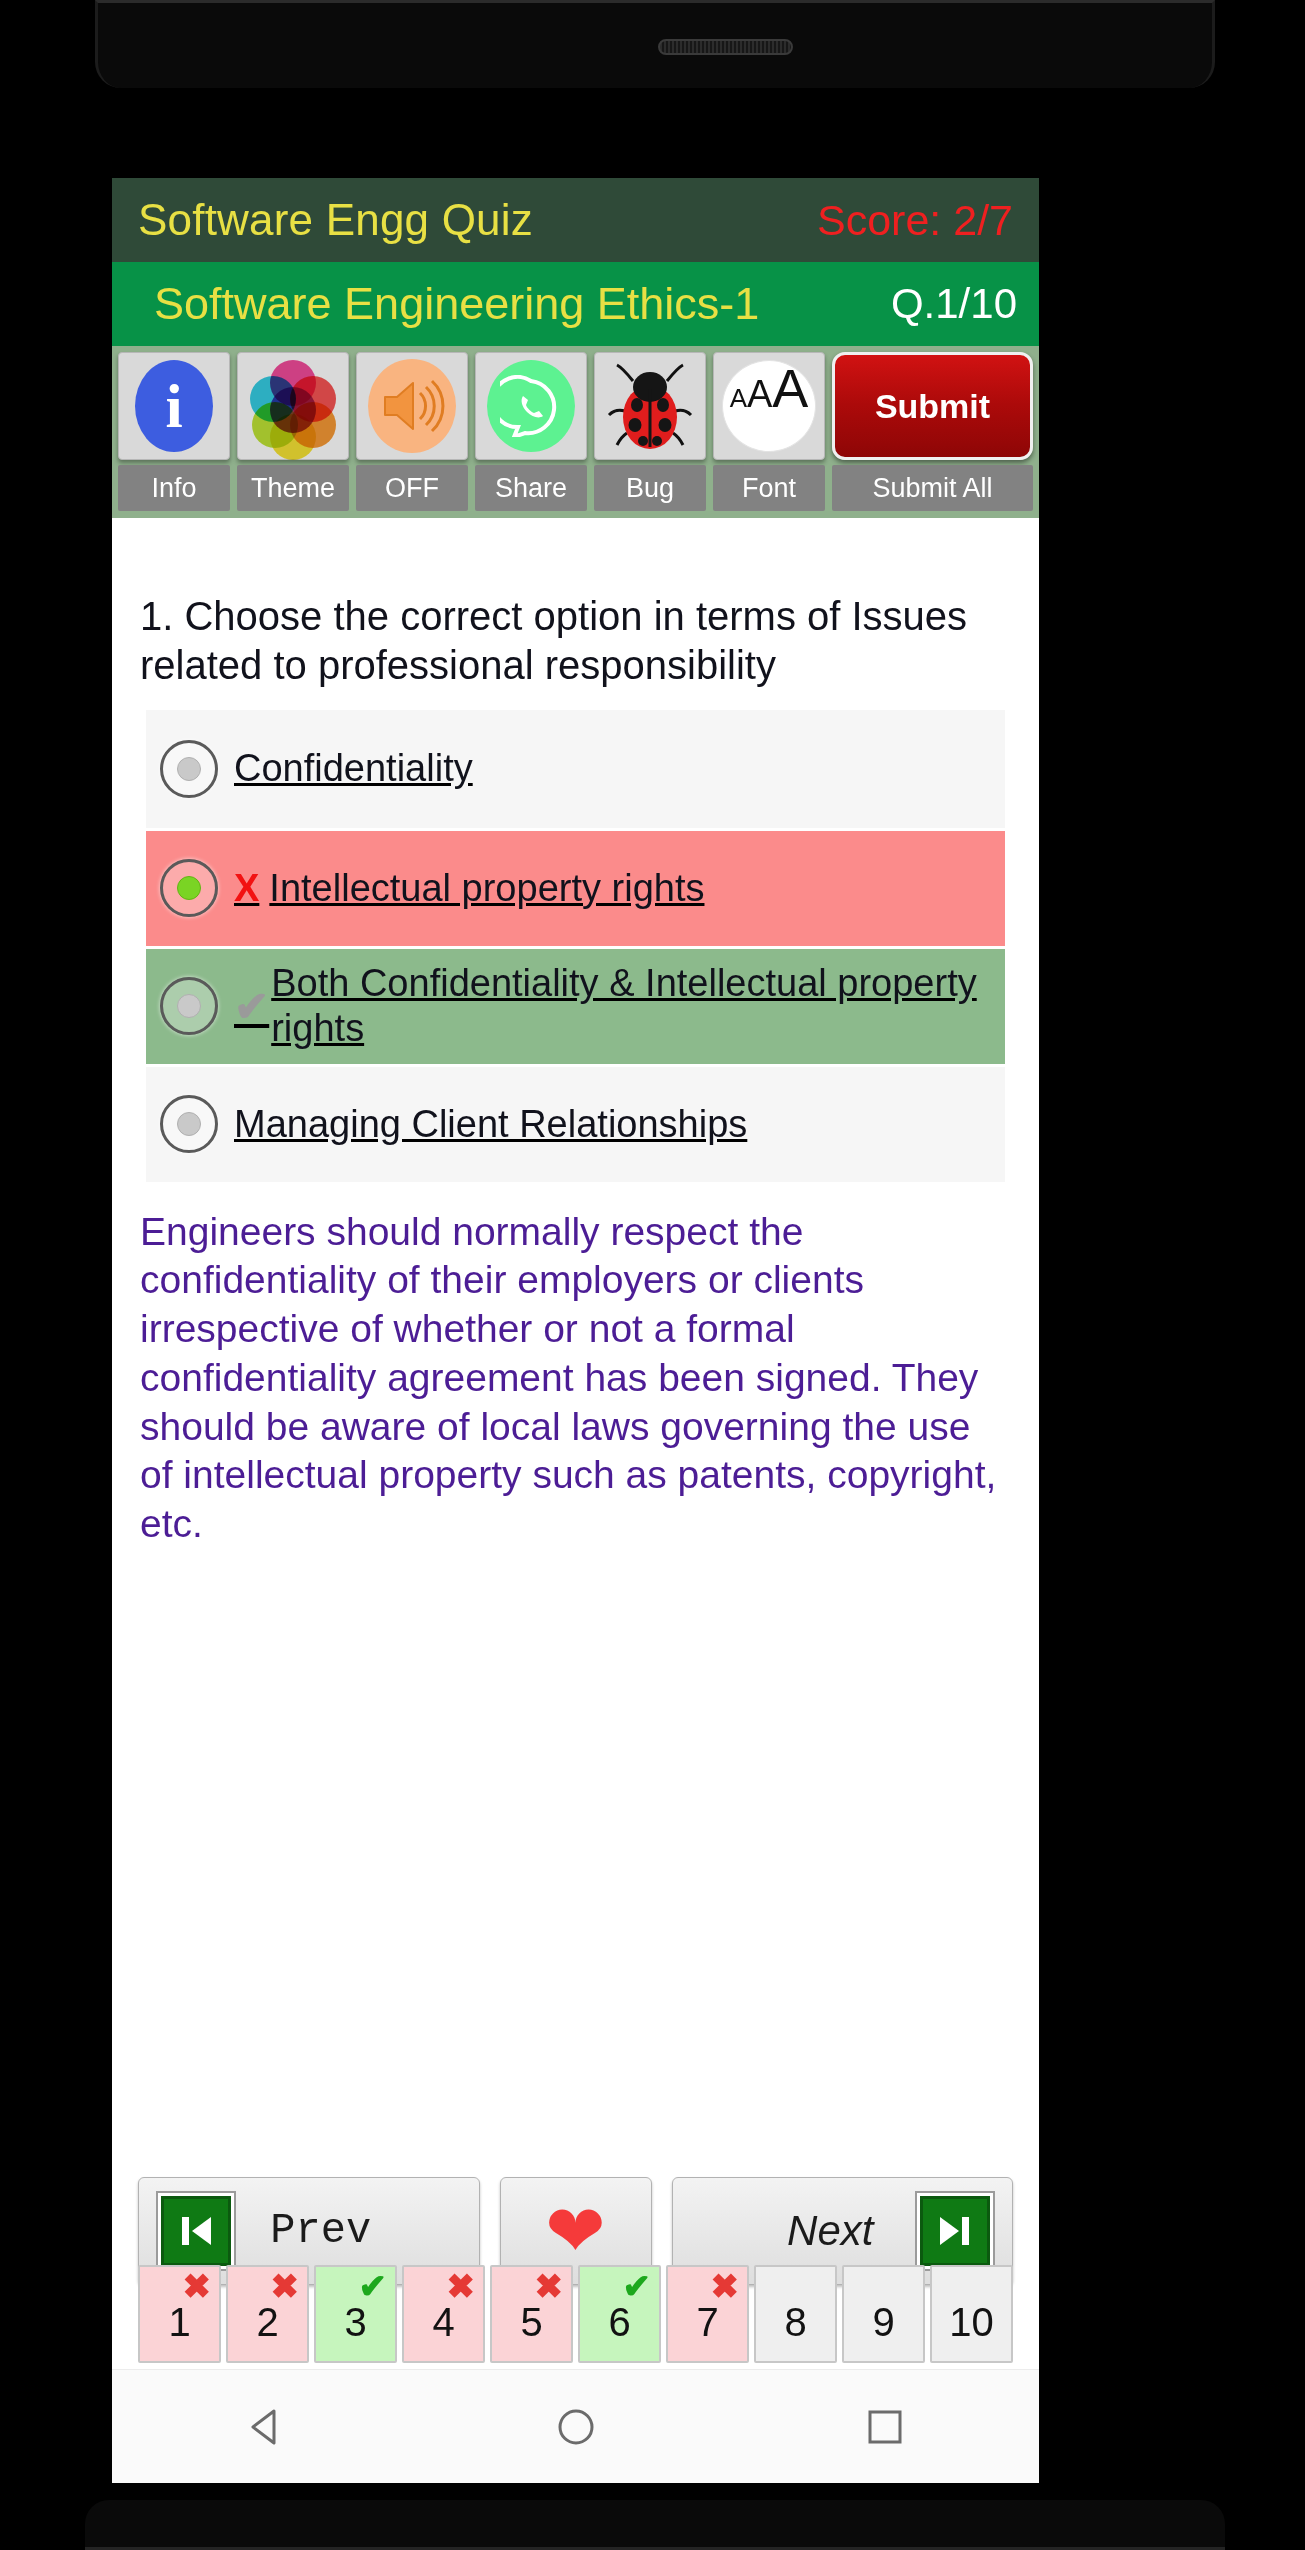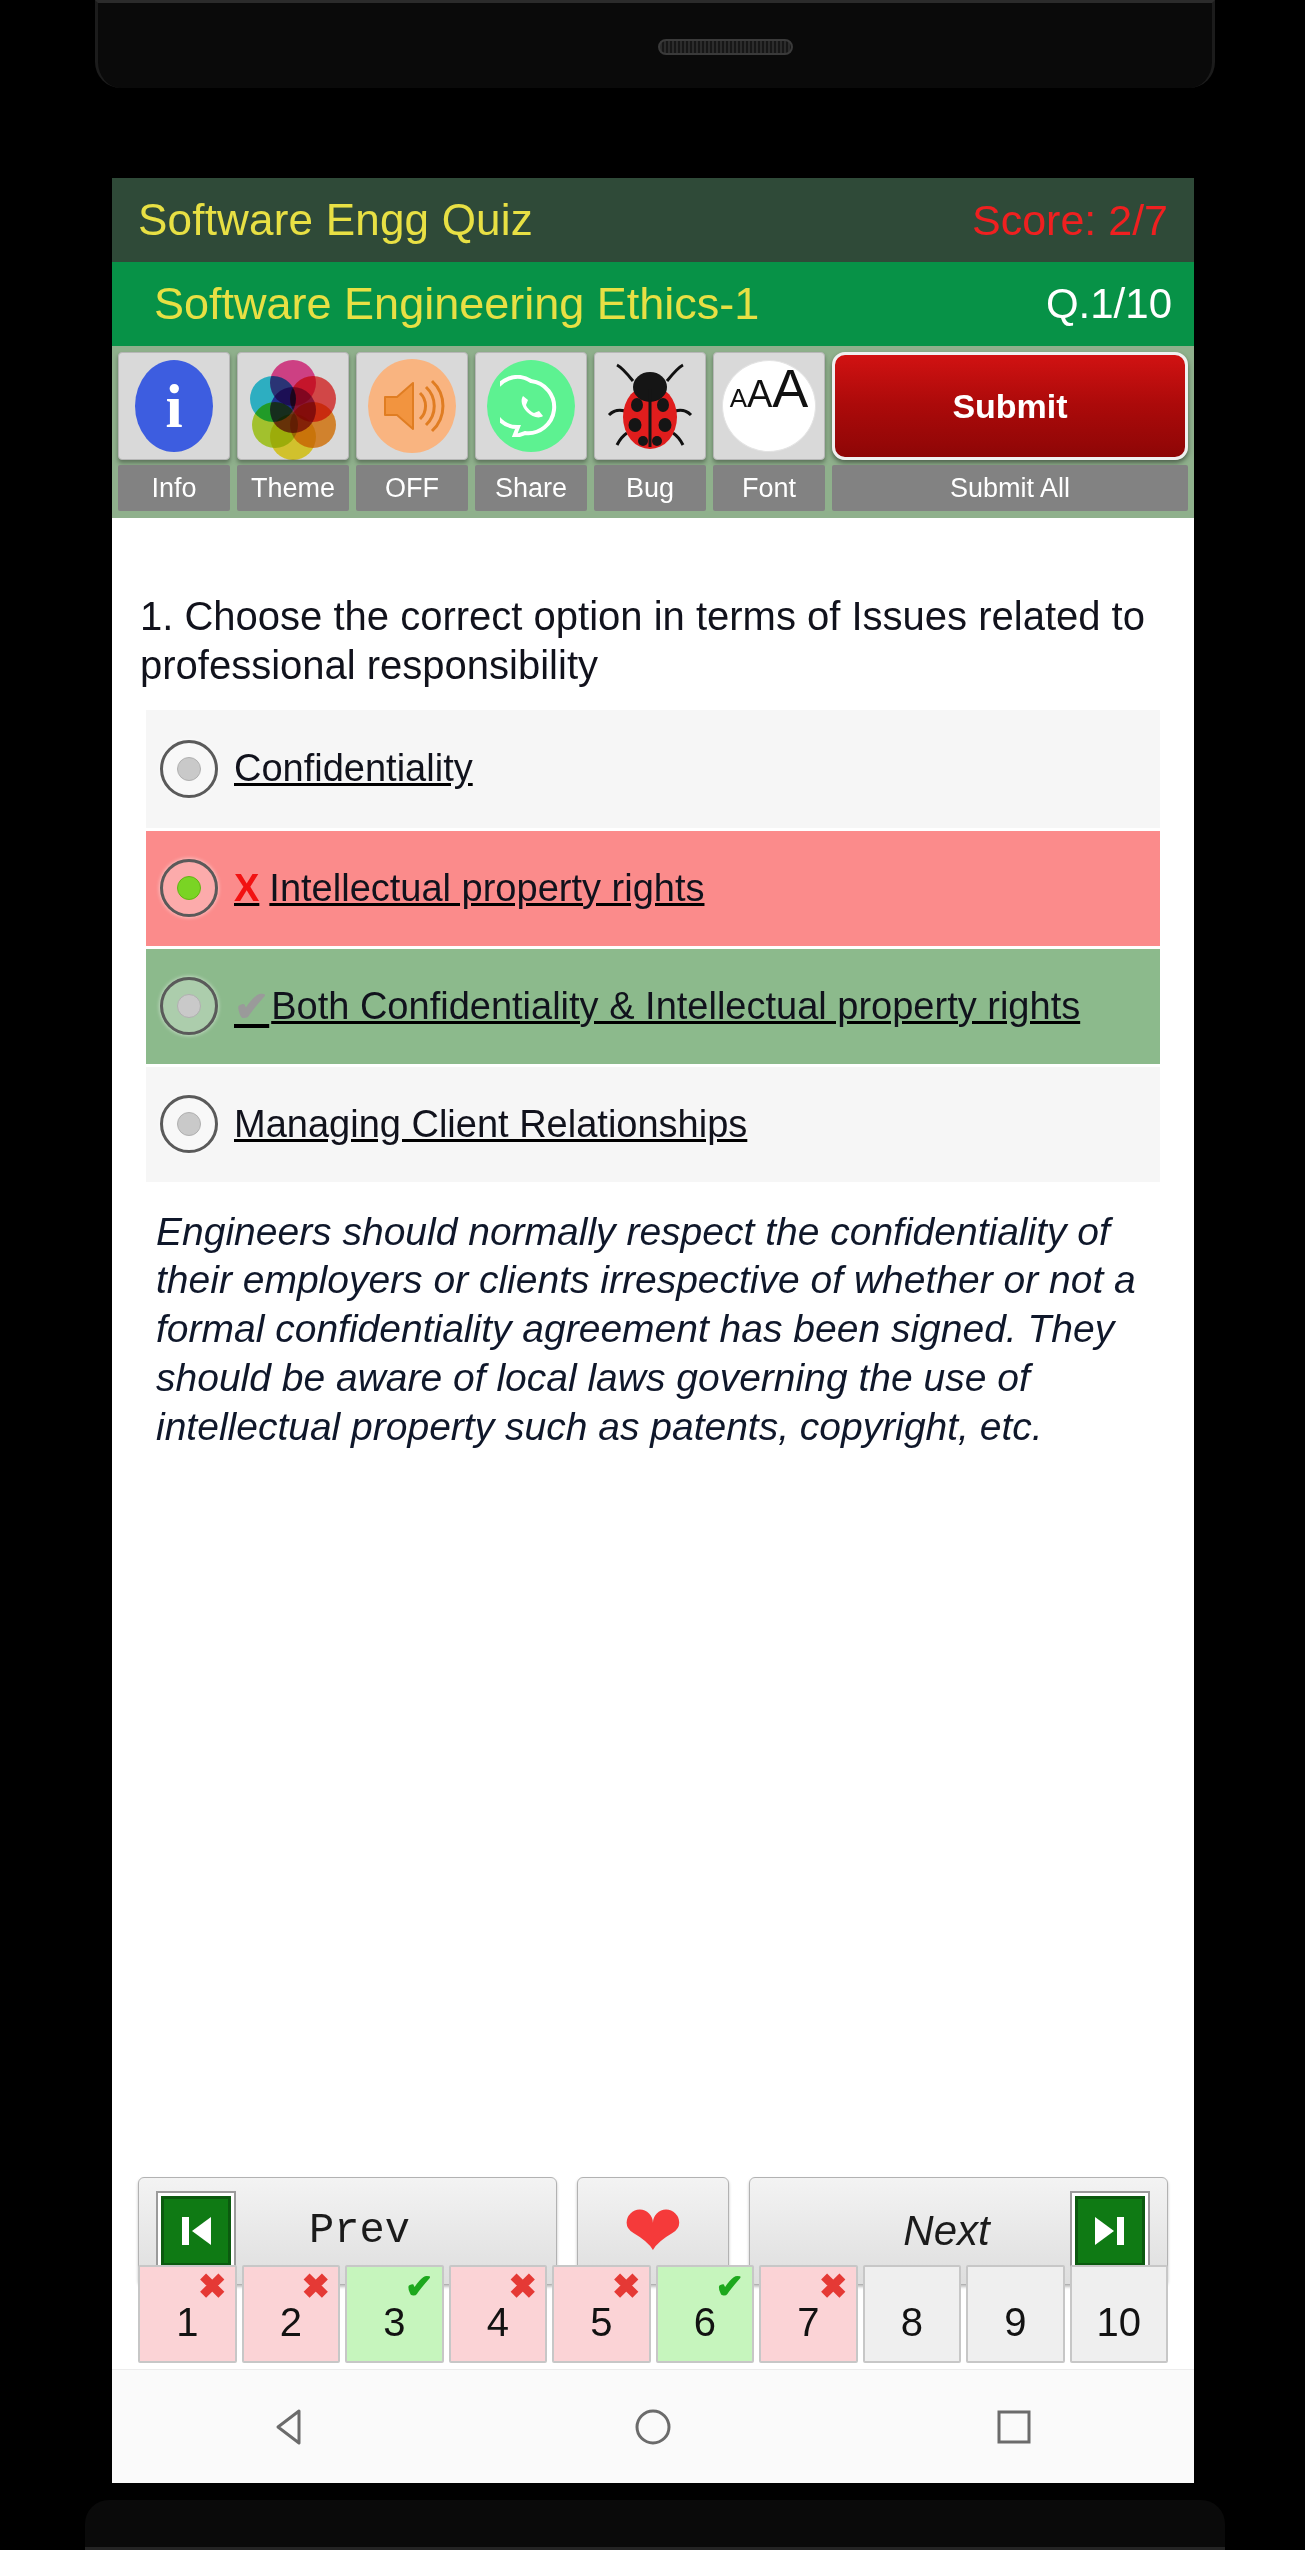"Software Engg Quiz" #screen { width: 1082px -> 927px }
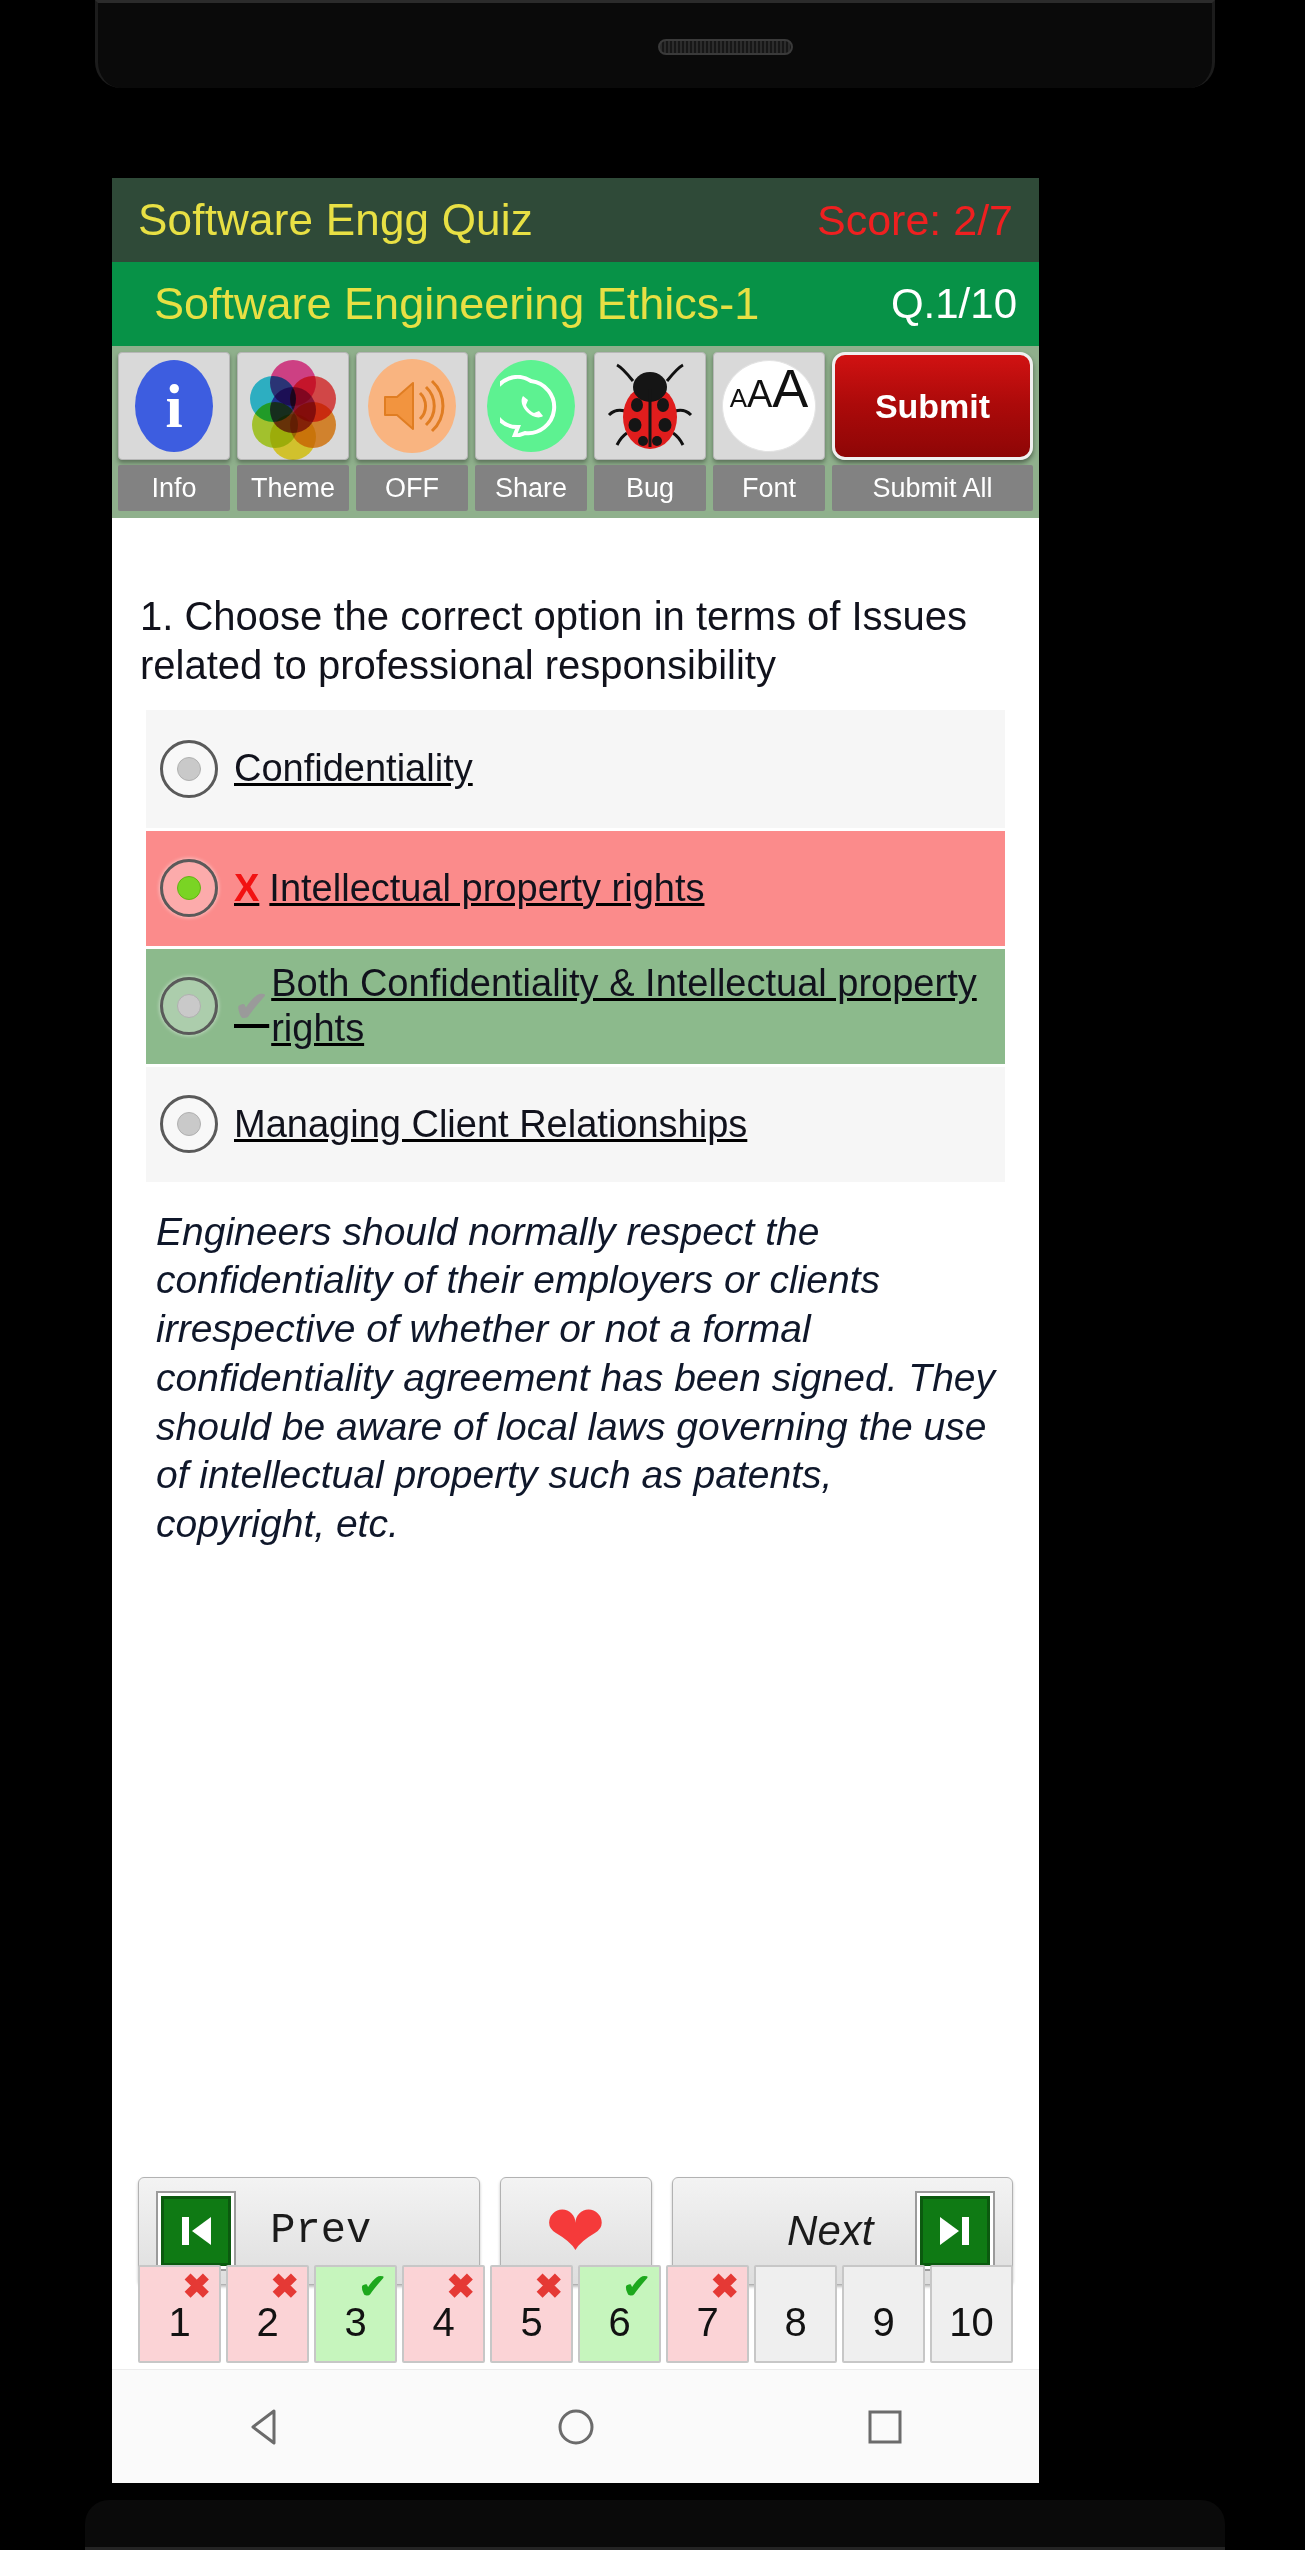"Engineers should normally respect the" .explain { color: #0f172a -> #4c1d95; font-style: italic -> none; padding: 26px 28px 0 44px -> 26px 28px 0 28px }
